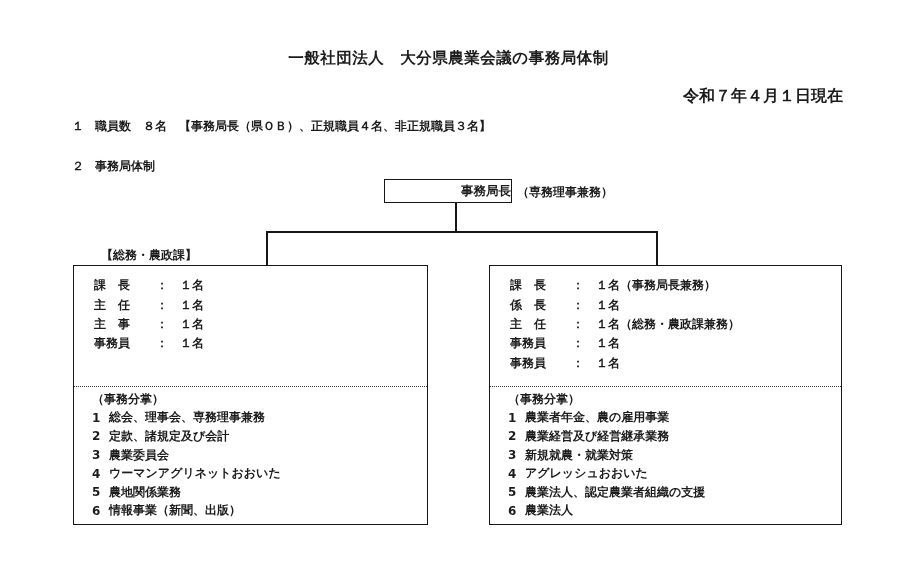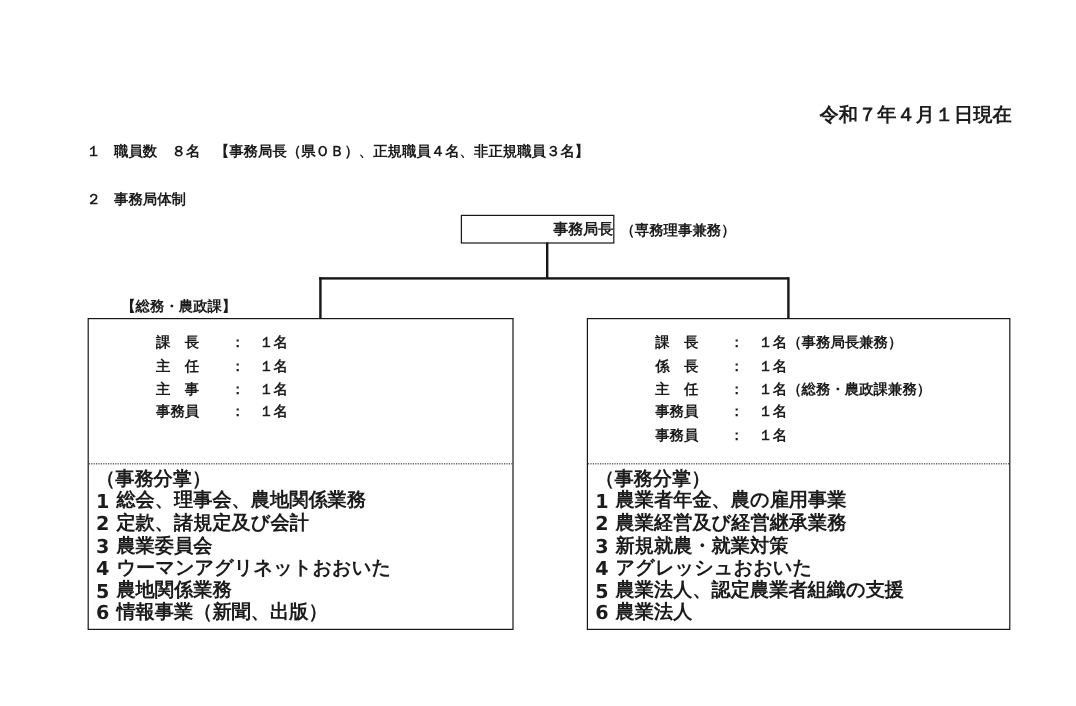"一般社団法人 大分県農業会議の事務局体制" div.abs { html: none -> <div>一般社団法人 大分県農業会議の事務局体制</div> }
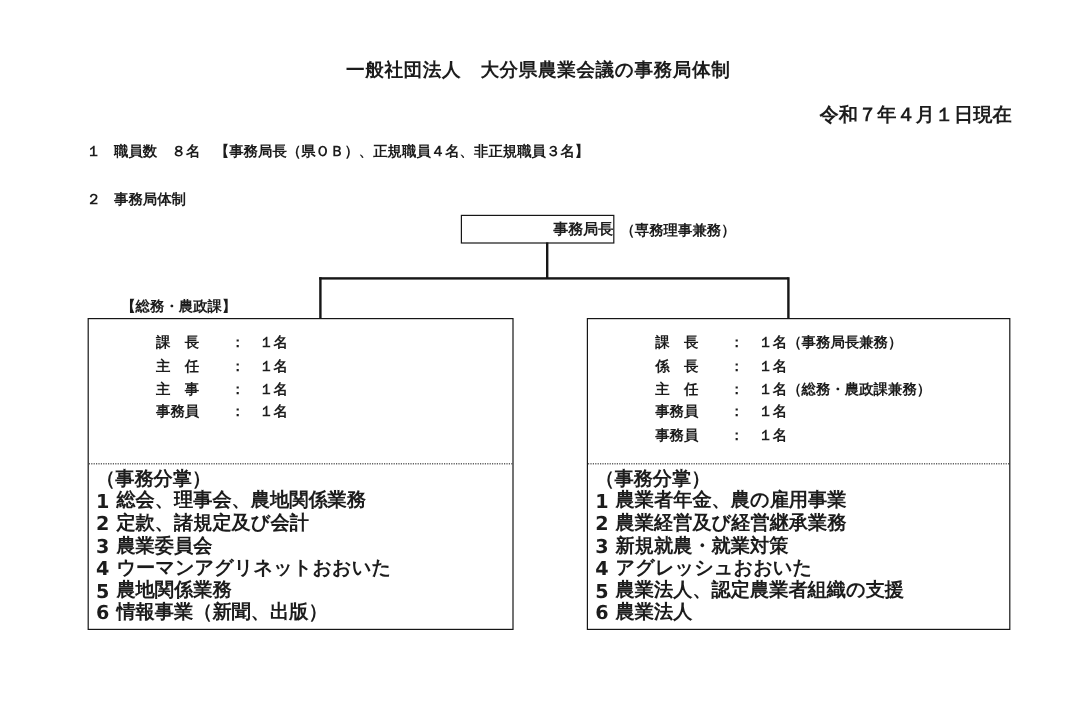"課 長" .staff-row { margin-left: 36px -> none }
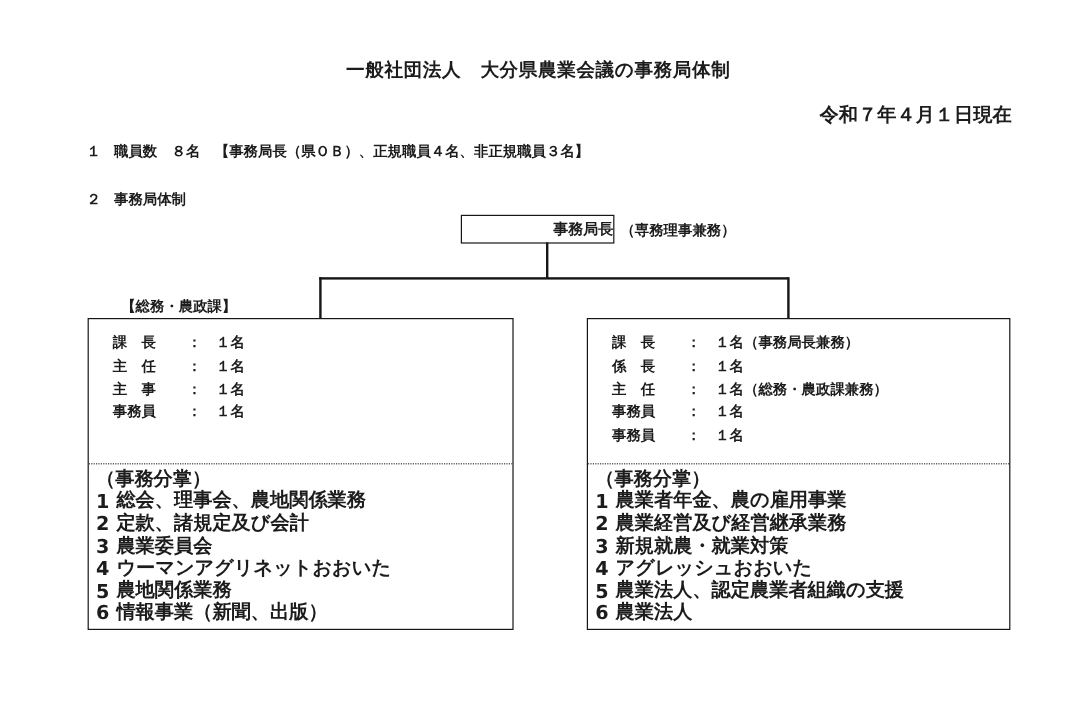"（事務分掌）" .duties { font-size: 16px -> 12px; left: 6px -> 18px }
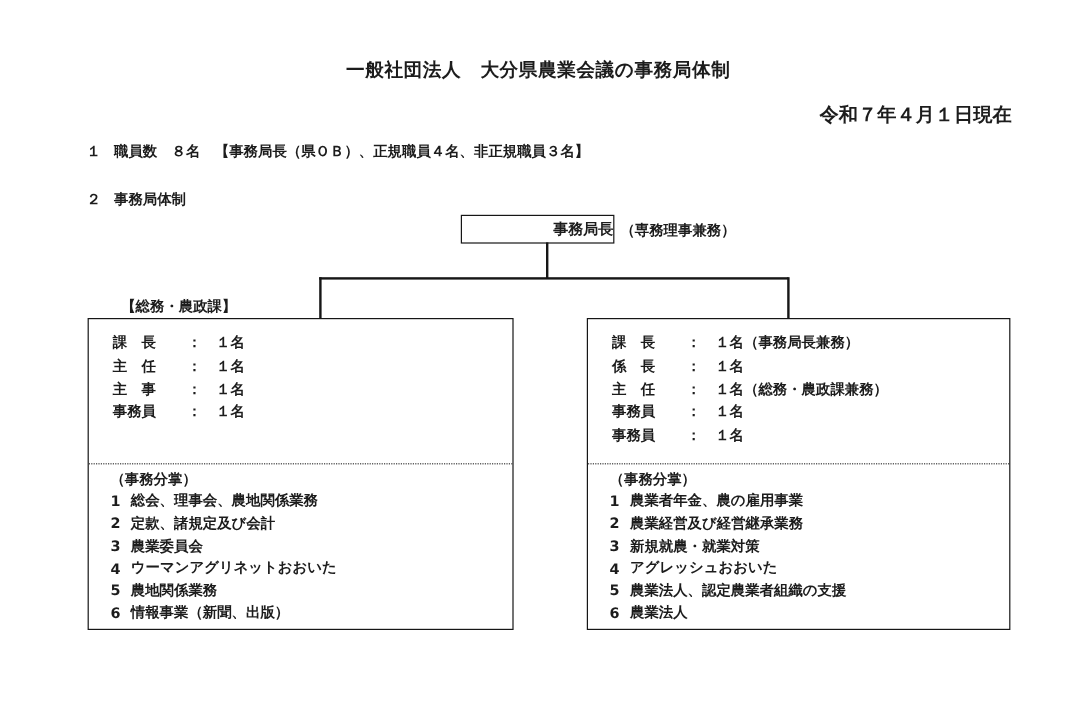"総会、理事会、農地関係業務" span { text: 農地関係業 -> 専務理事兼 }
